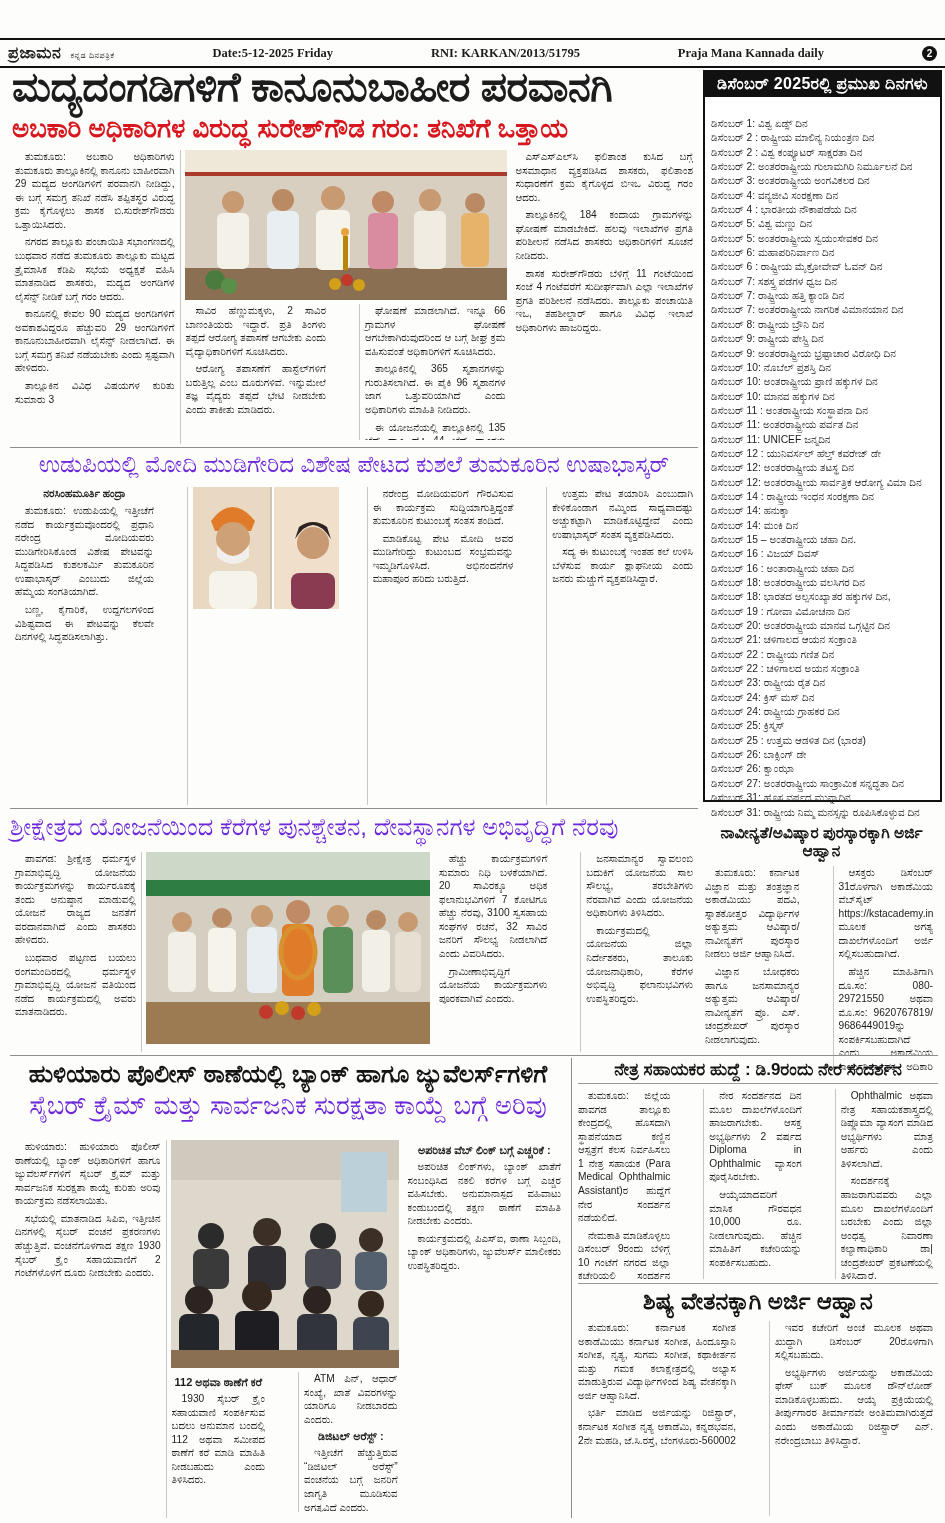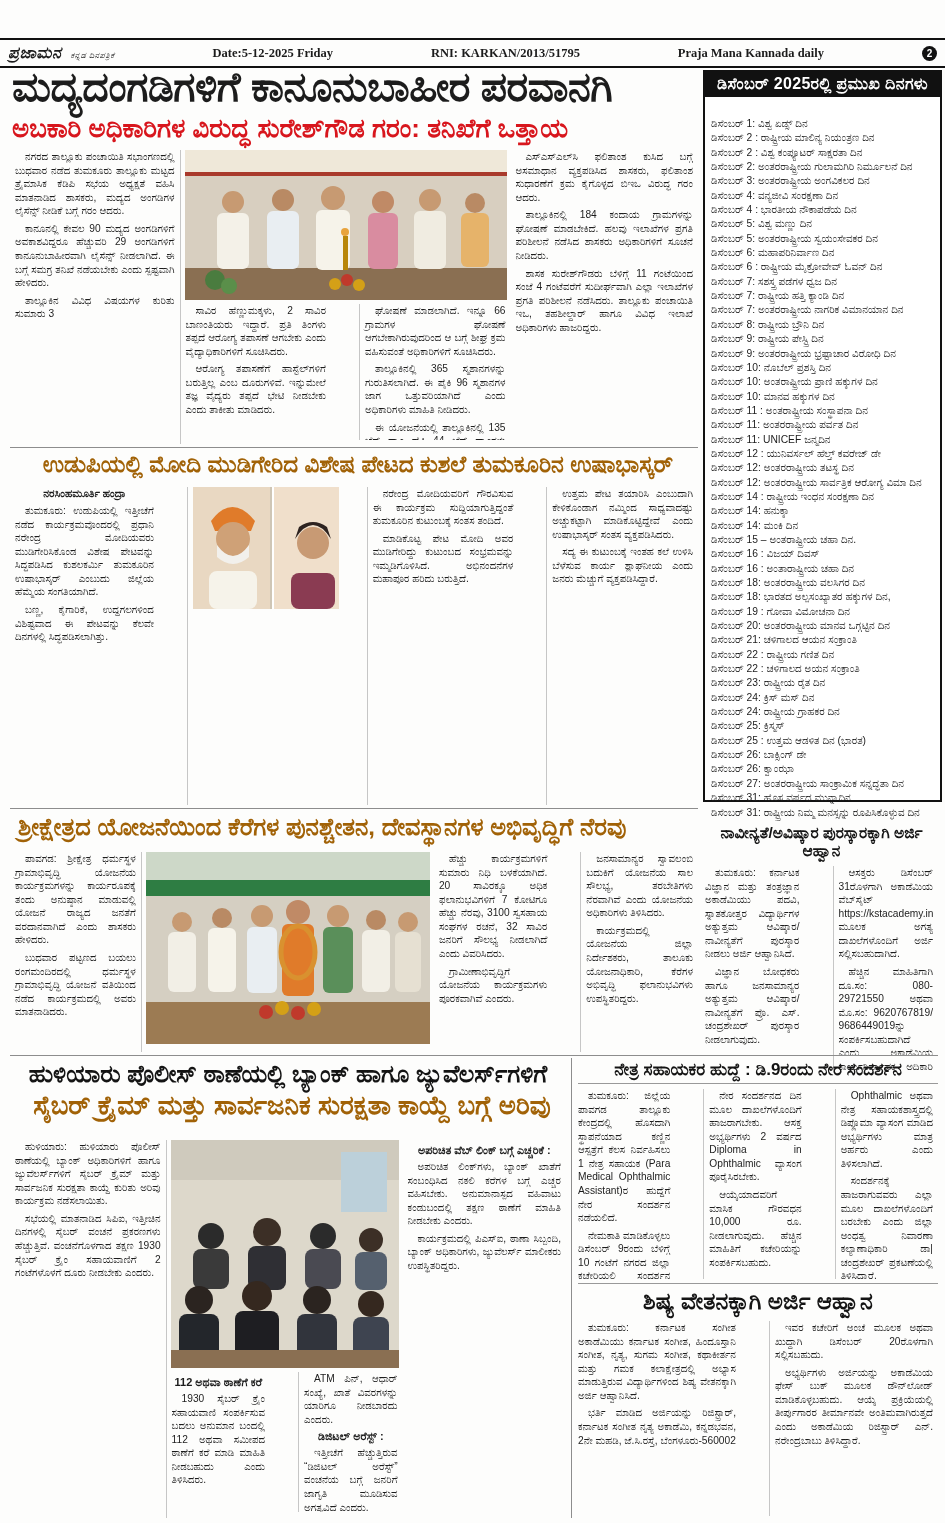"ಪ್ರಜಾಮನ ಕನ್ನಡ ದಿನಪತ್ರಿಕೆ" .logo { font-style: italic -> none }
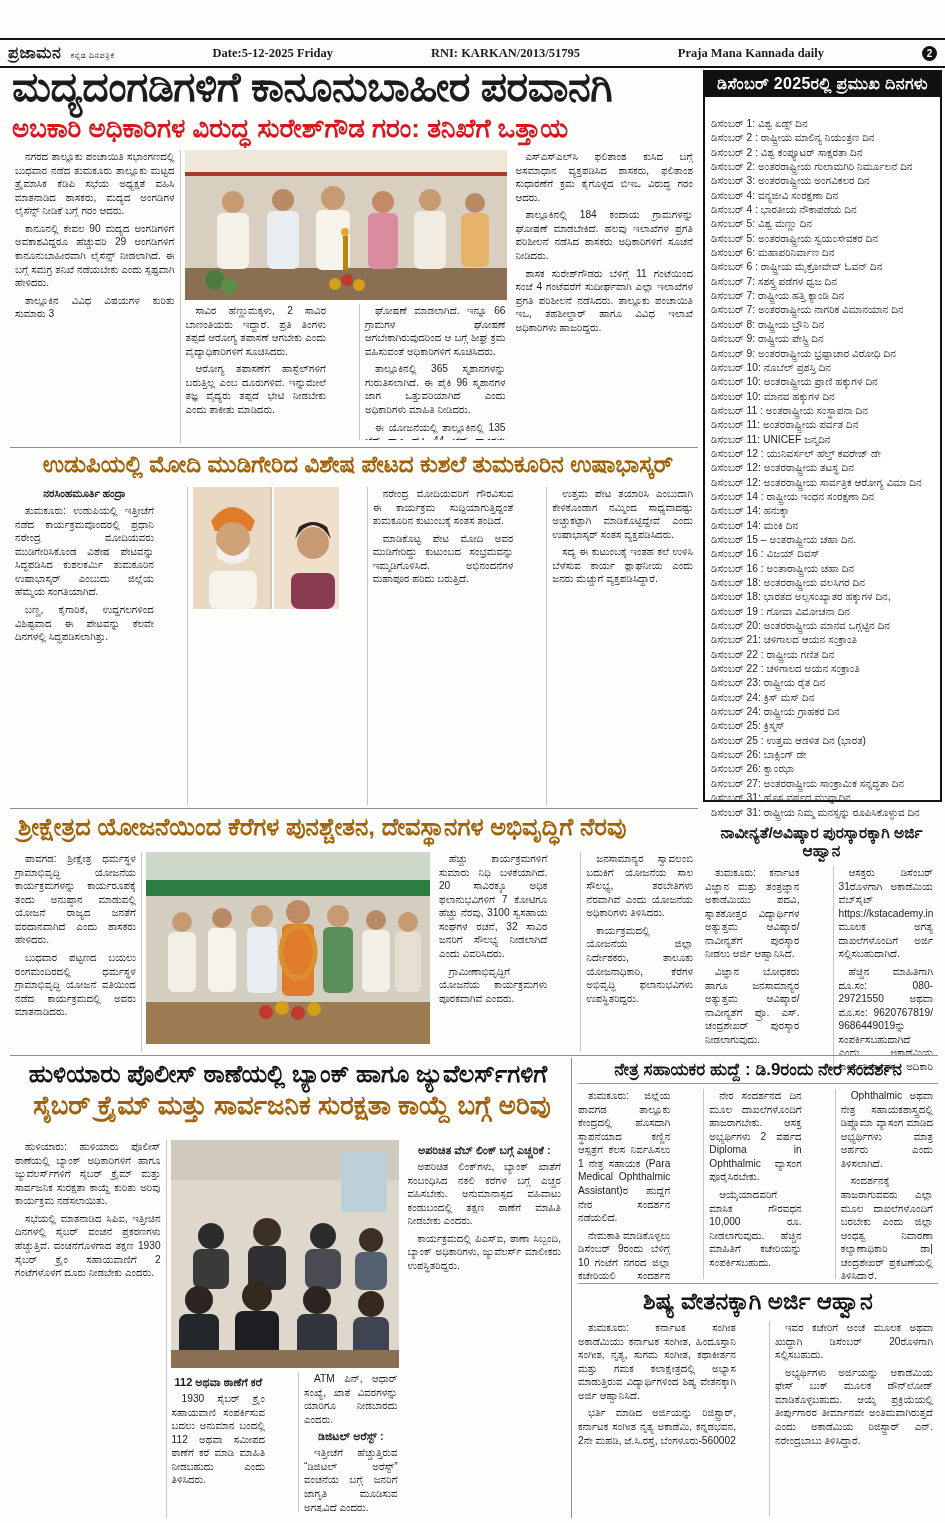"ತುಮಕೂರು: ಅಬಕಾರಿ ಅಧಿಕಾರಿಗಳು ತುಮಕೂರು" p.bp { html: none -> <p>ತುಮಕೂರು: ಅಬಕಾರಿ ಅಧಿಕಾರಿಗಳು ತುಮಕೂರು ತಾಲ್ಲೂಕಿನಲ್ಲಿ ಕಾನೂನು ಬಾಹೀರವಾಗಿ 29 ಮದ್ಯದ ಅಂಗಡಿಗಳಿಗೆ ಪರವಾನಗಿ ನೀಡಿದ್ದು, ಈ ಬಗ್ಗೆ ಸಮಗ್ರ ತನಿಖೆ ನಡೆಸಿ ತಪ್ಪಿತಸ್ಥರ ವಿರುದ್ಧ ಕ್ರಮ ಕೈಗೊಳ್ಳಲು ಶಾಸಕ ಬಿ.ಸುರೇಶ್‌ಗೌಡರು ಒತ್ತಾಯಿಸಿದರು.</p> }
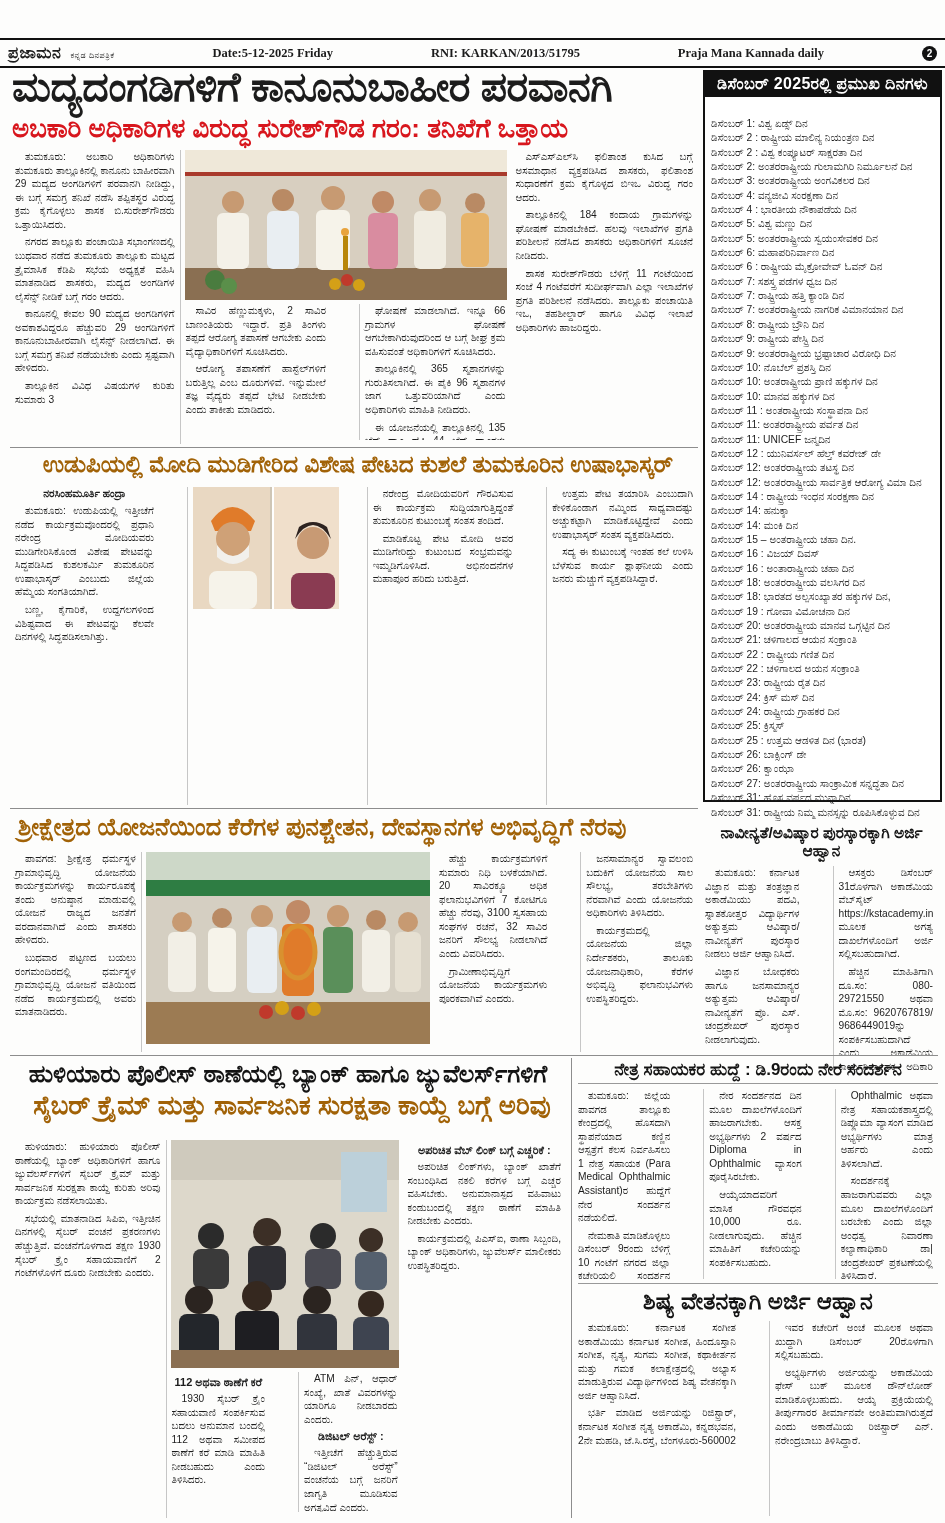"ಉಡುಪಿಯಲ್ಲಿ ಮೋದಿ ಮುಡಿಗೇರಿದ ವಿಶೇಷ ಪೇಟದ" .redhead { color: #a16207 -> #6d28d9; font-weight: bold -> normal; margin-left: 8px -> none }
